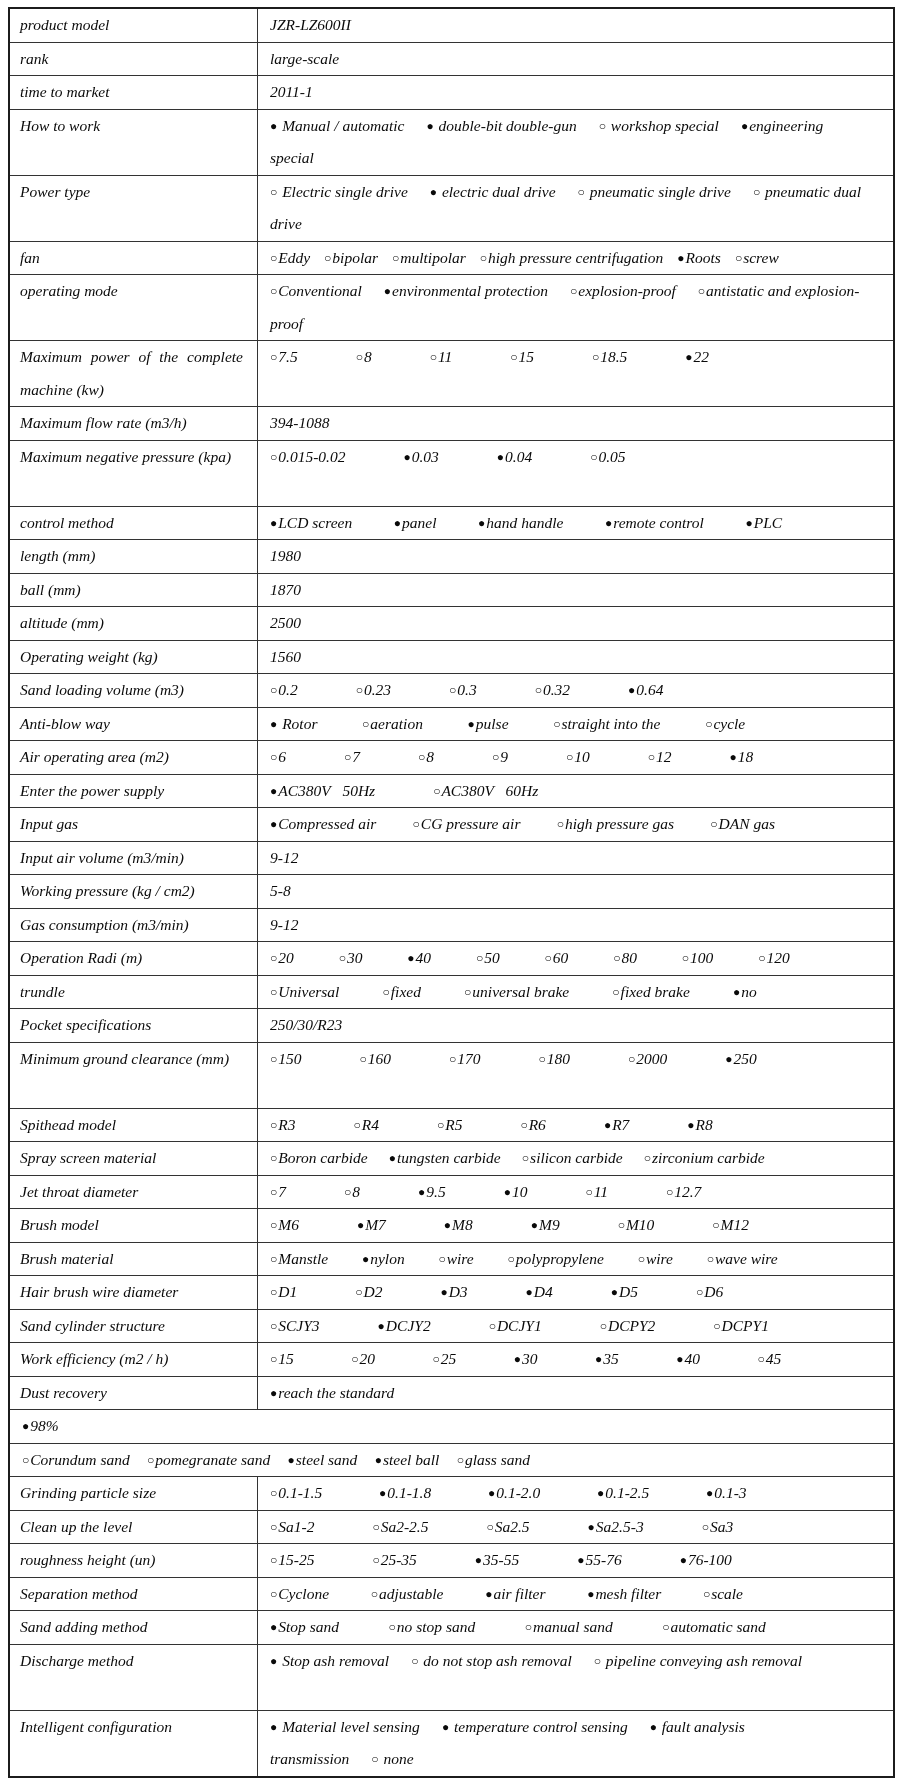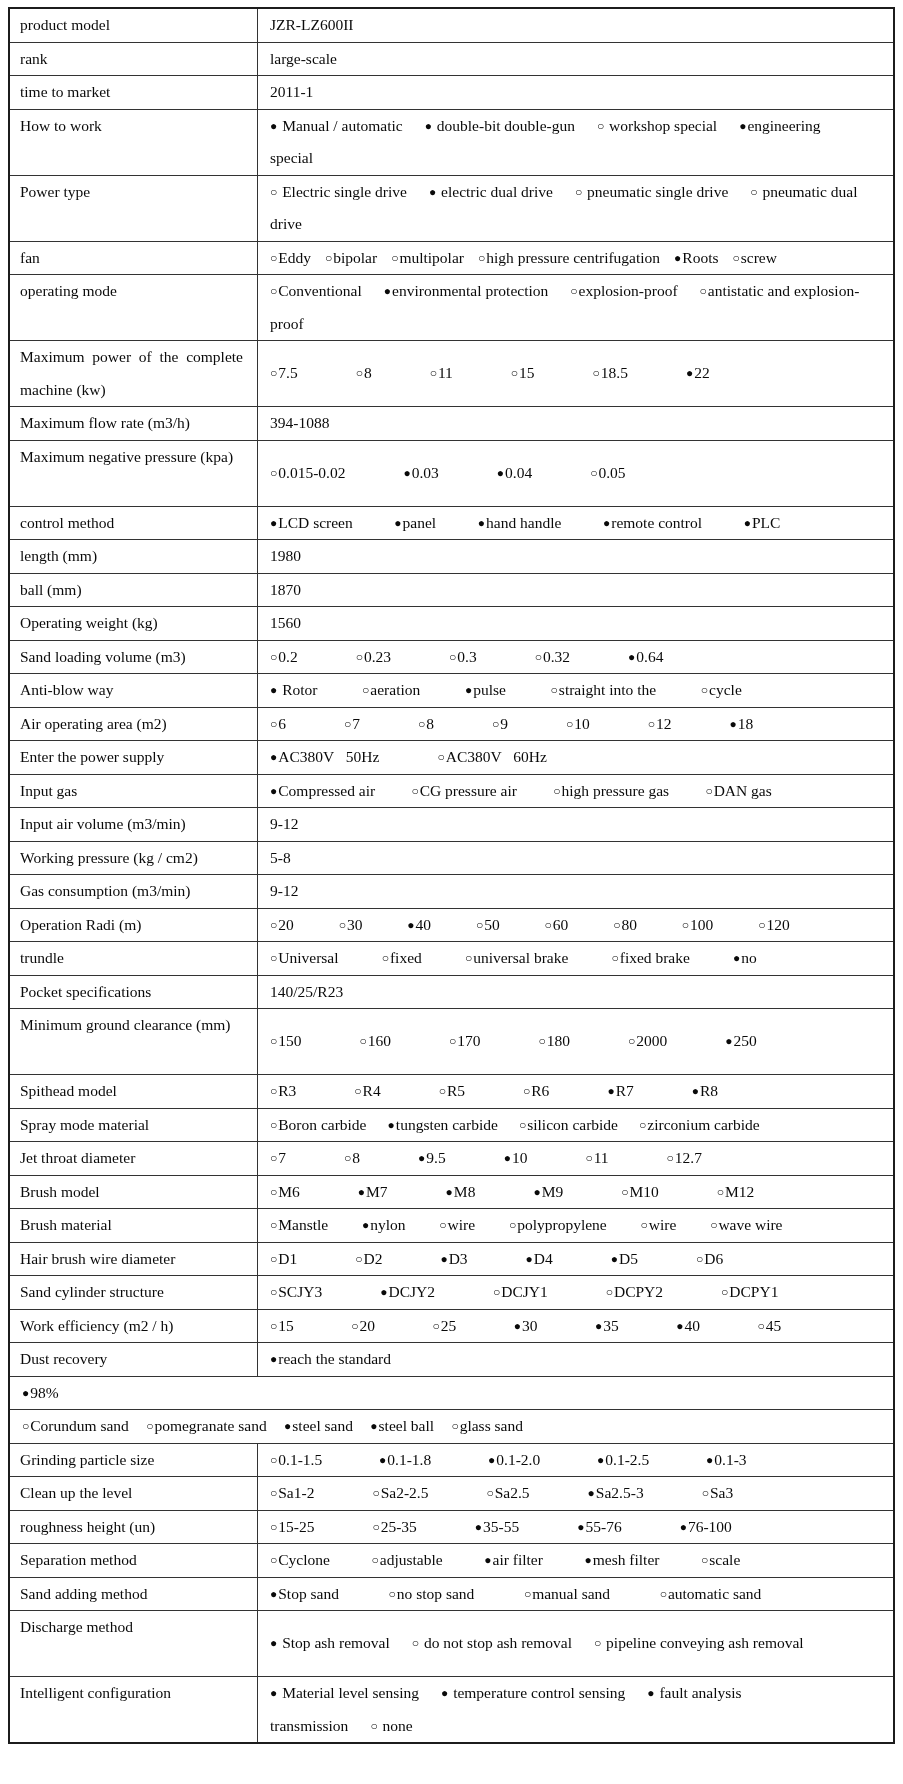"product model" .t-row { align-items: center -> flex-start; font-style: none -> italic }
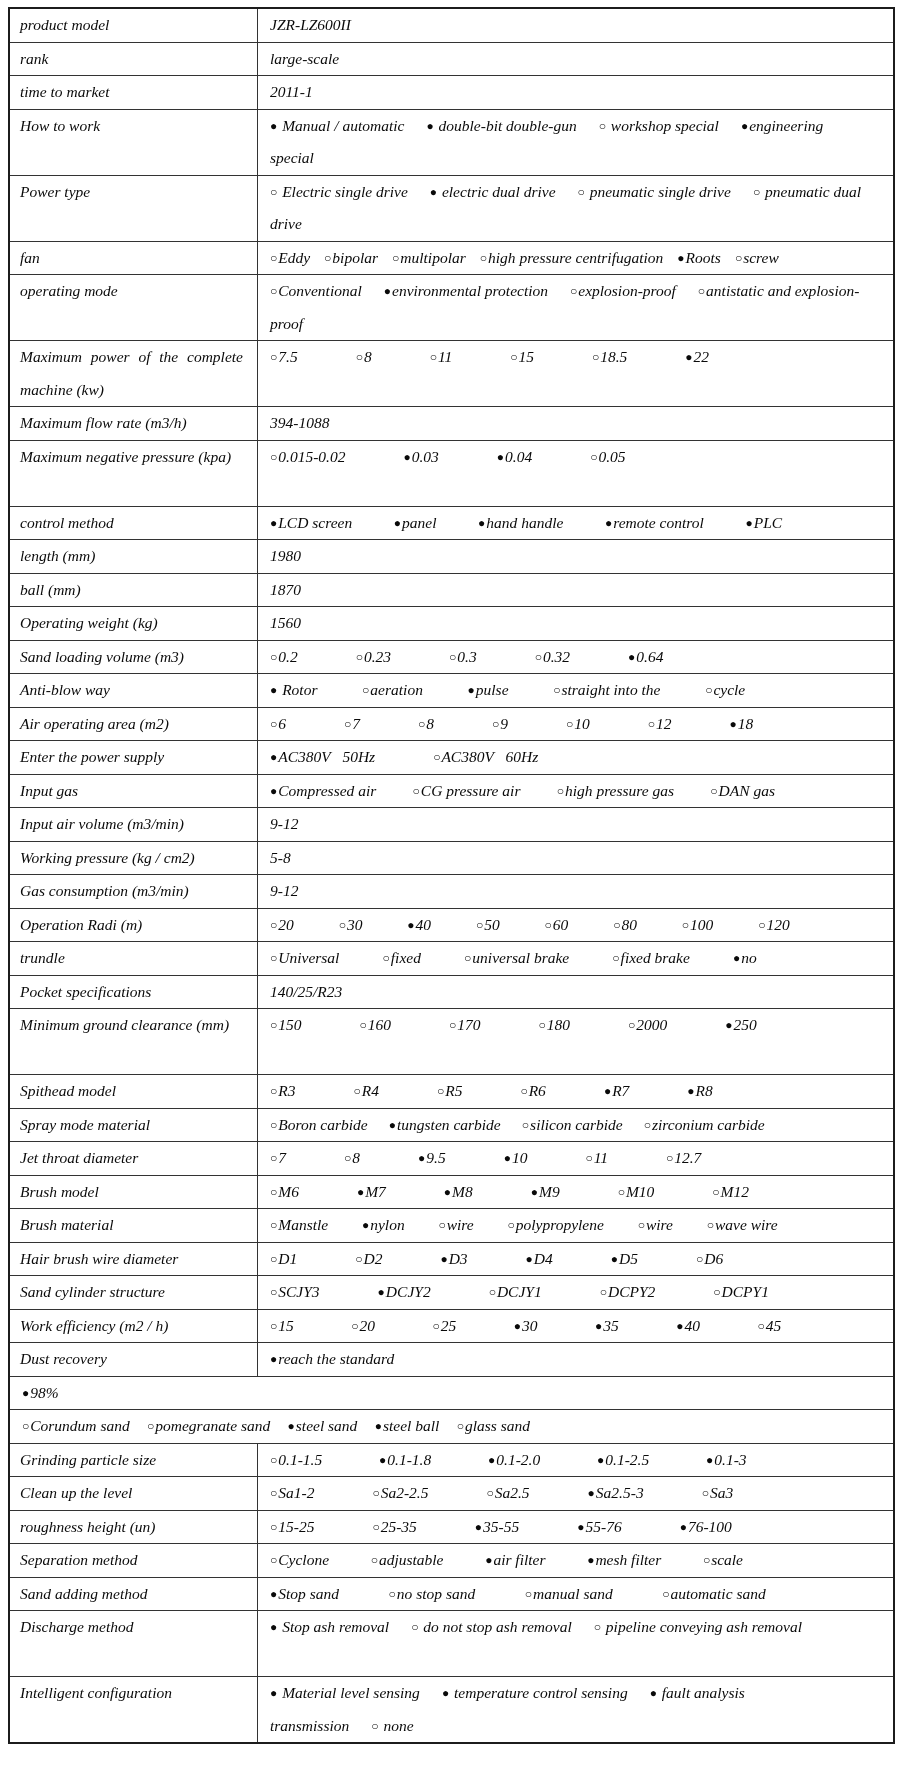"altitude (mm)" div.t-row { html: none -> <div> <div>altitude (mm)</div> <div><span>2500</span></div> </div> }
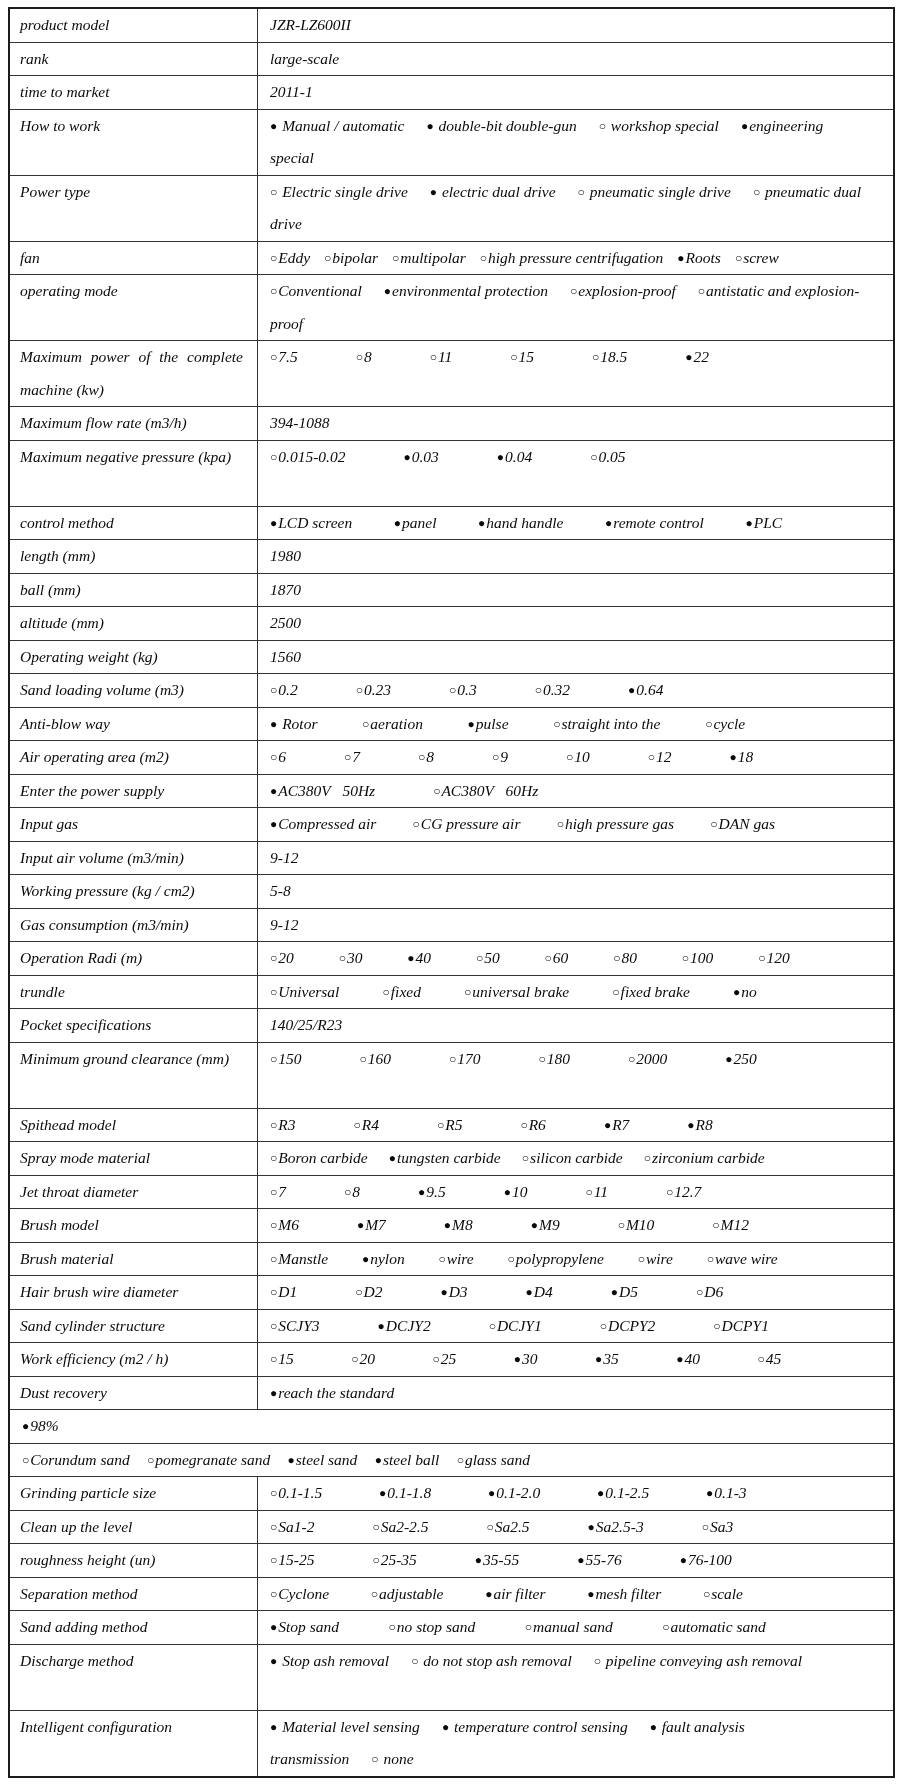"140/25/R23" span.val-text { text: 140/25/R23 -> 250/30/R23 }
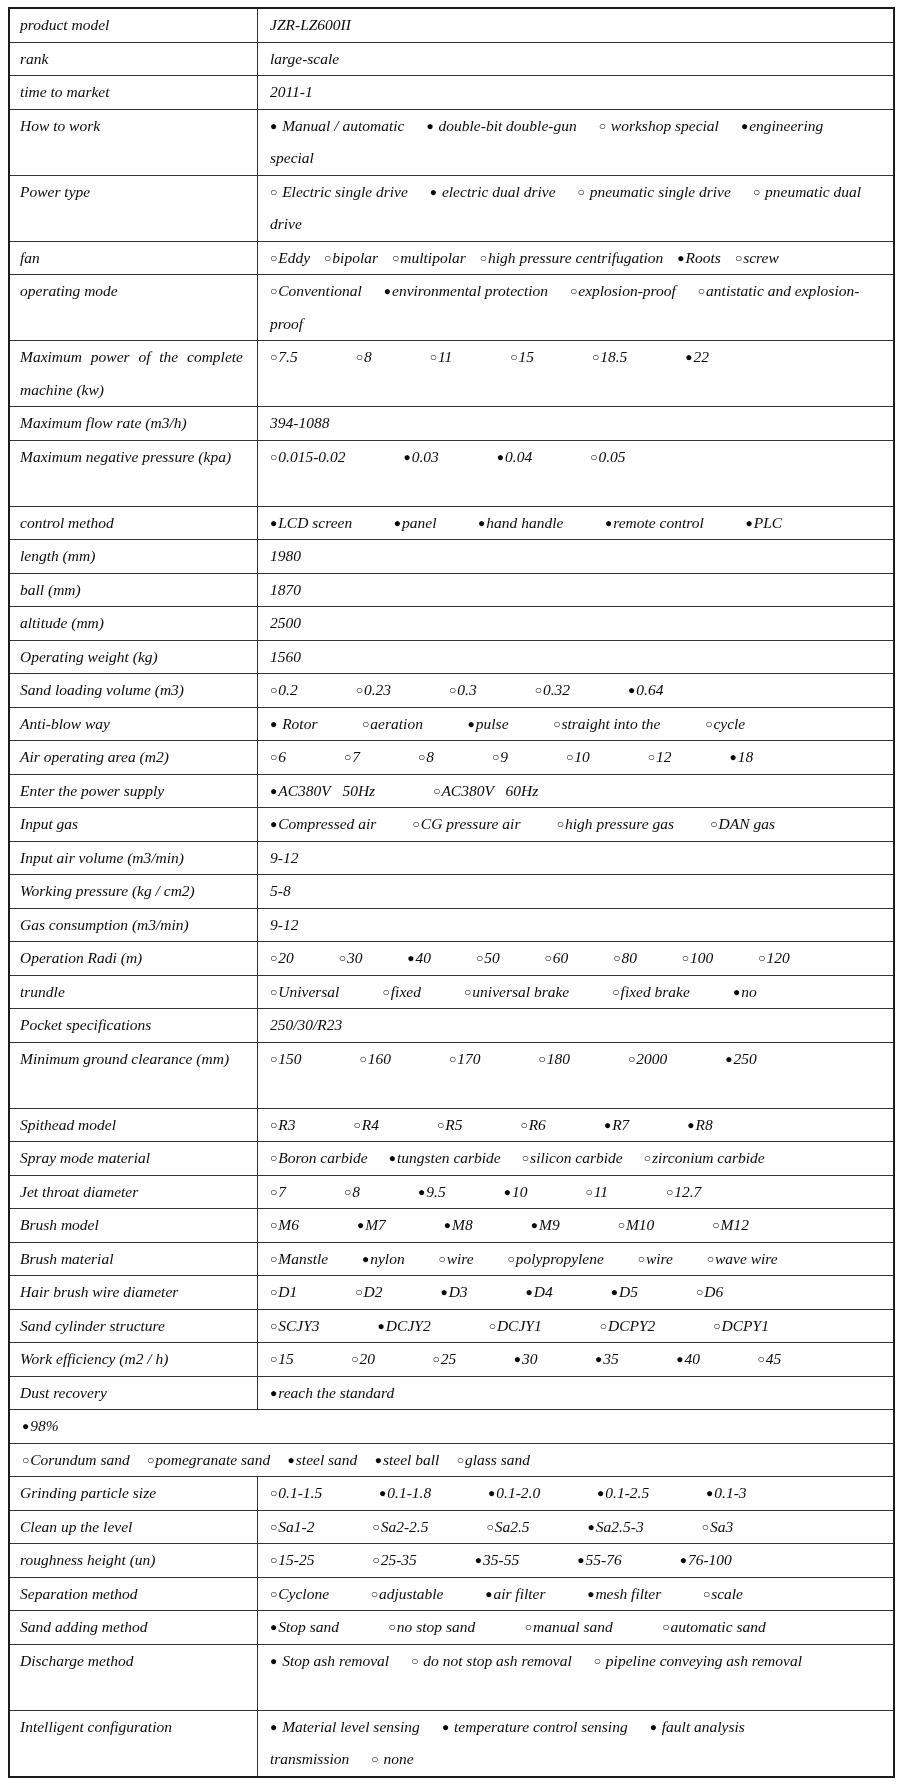"Spray mode material" div.cell { text: mode -> screen }
